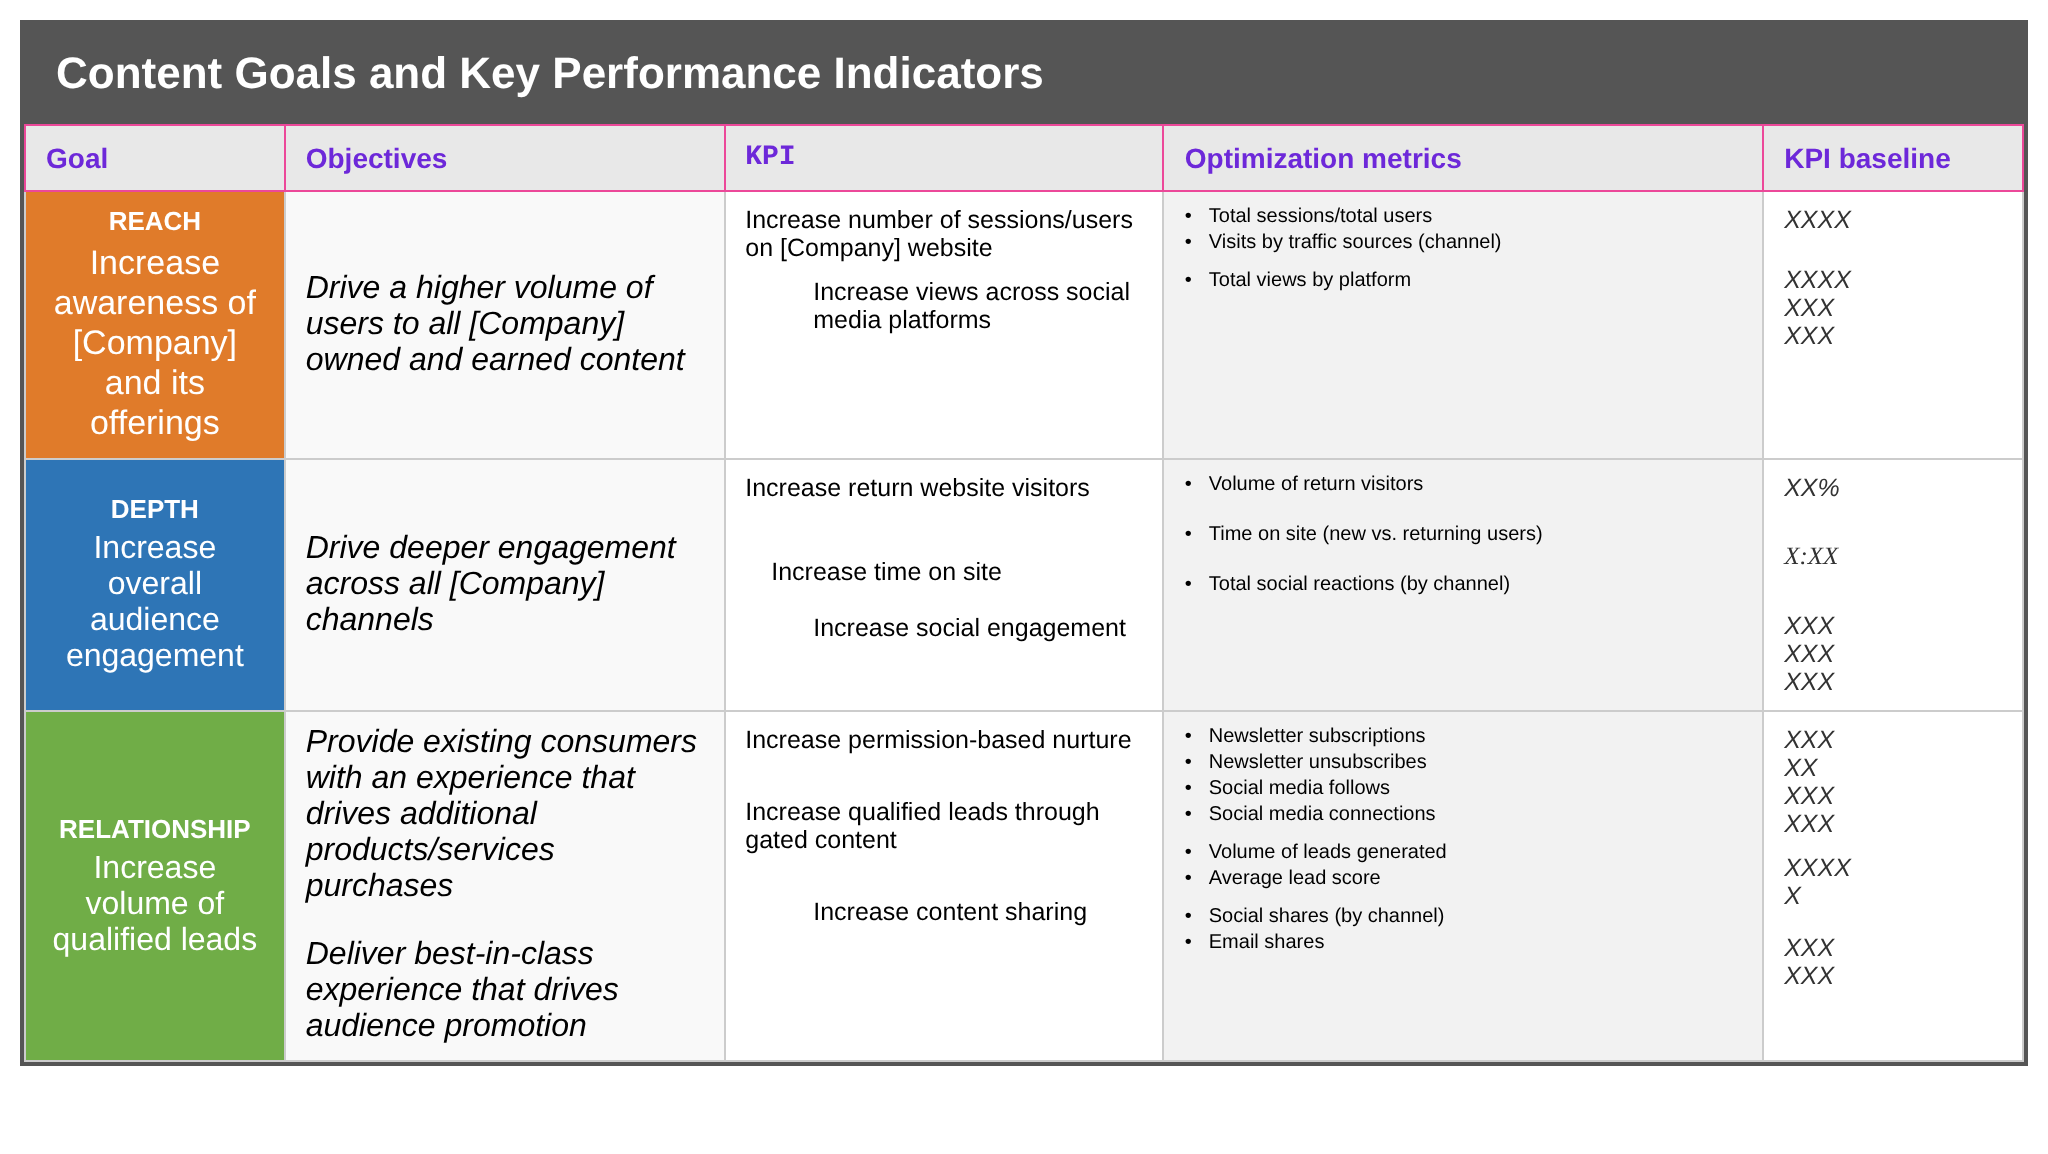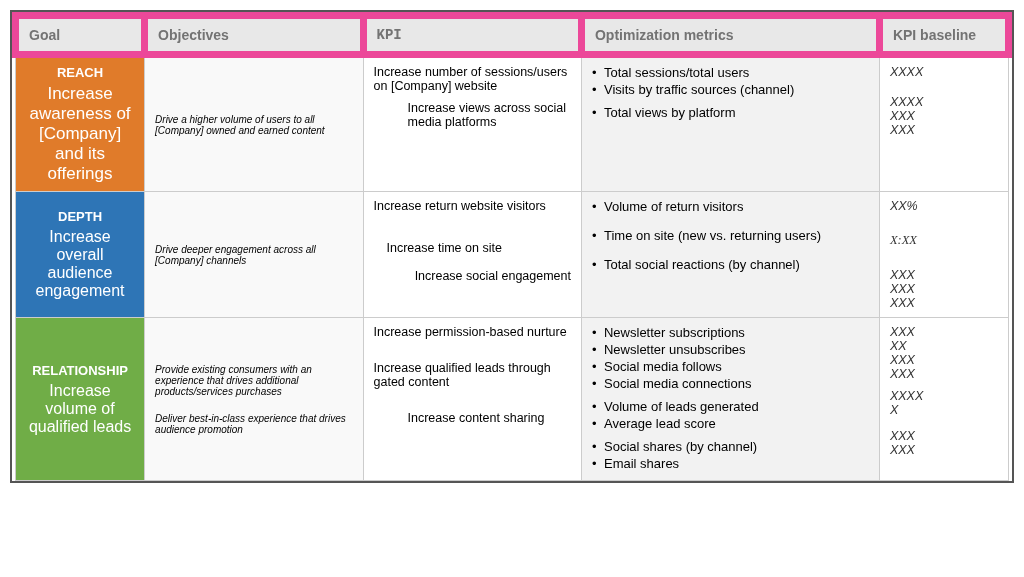"Content Goals and Key Performance" div.title-bar { html: none -> <div>Content Goals and Key Performance Indicators</div> }
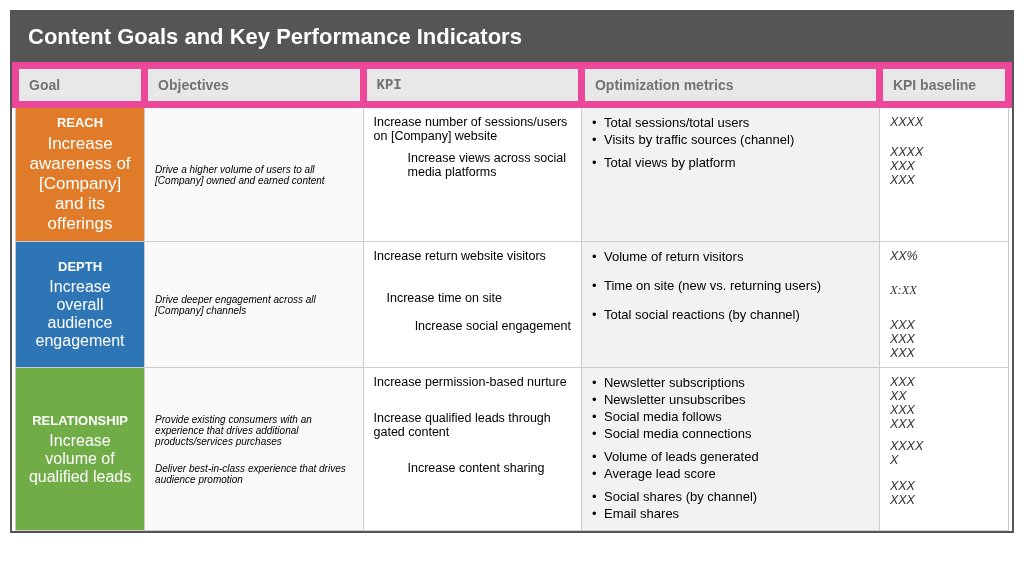"Goal" thead tr th { border: 7px solid #ec4899 -> 1px solid #ec4899; color: #737373 -> #6d28d9 }
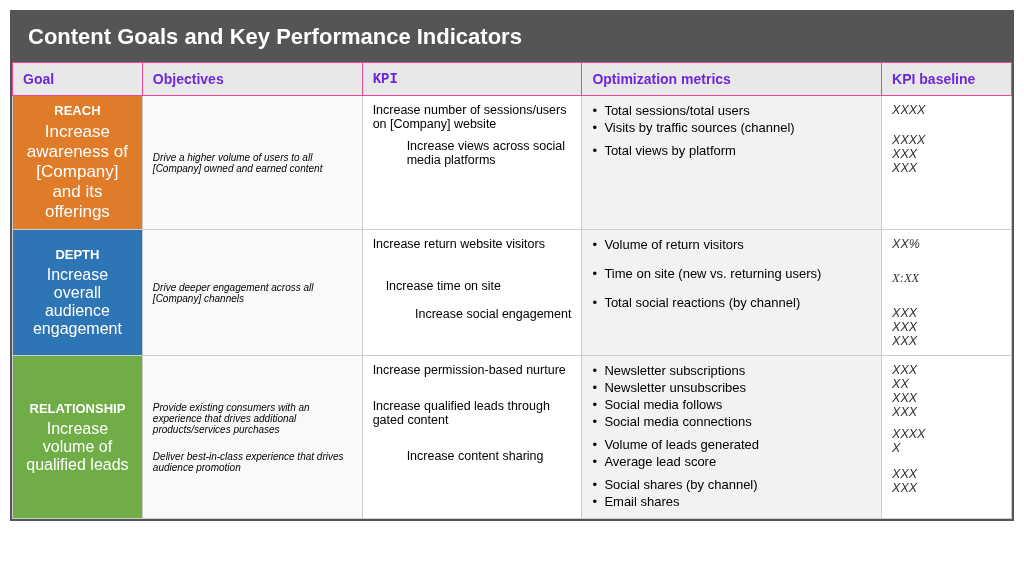"Total sessions/total users" .opt-cell { font-size: 13px -> 10px }
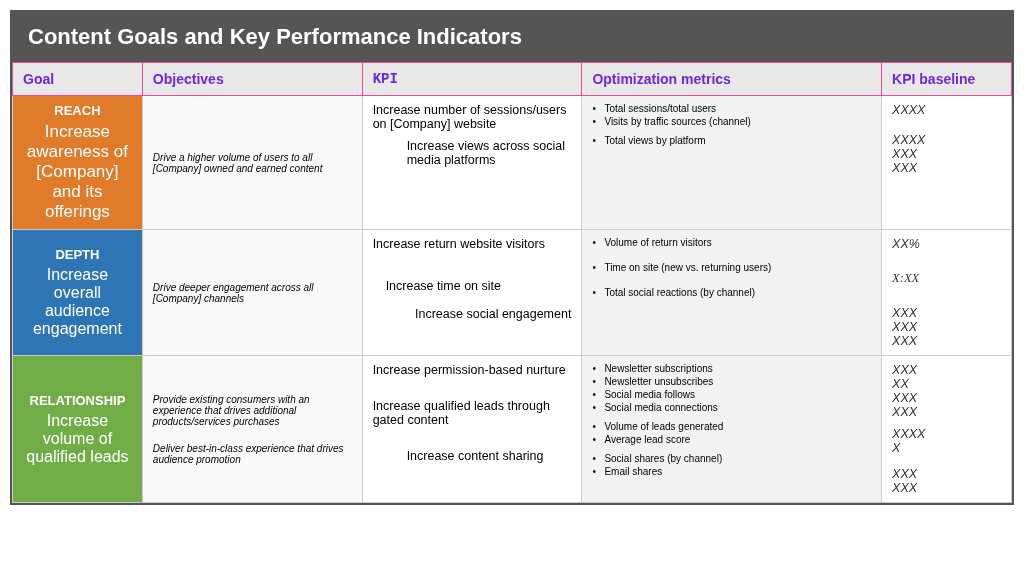"Drive a higher volume of" .objectives-cell { font-size: 10px -> 16px }
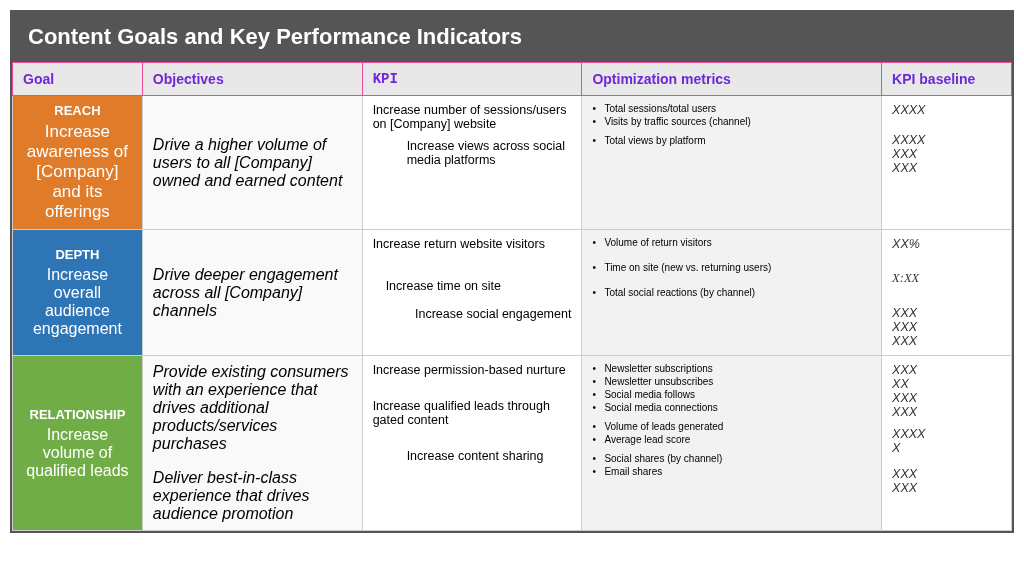"Increase social engagement" div.kpi-sub { text-align: right -> none }
